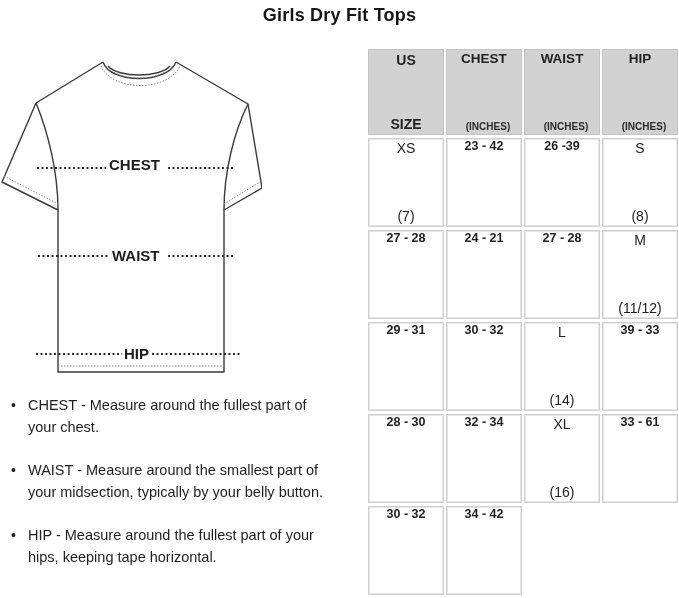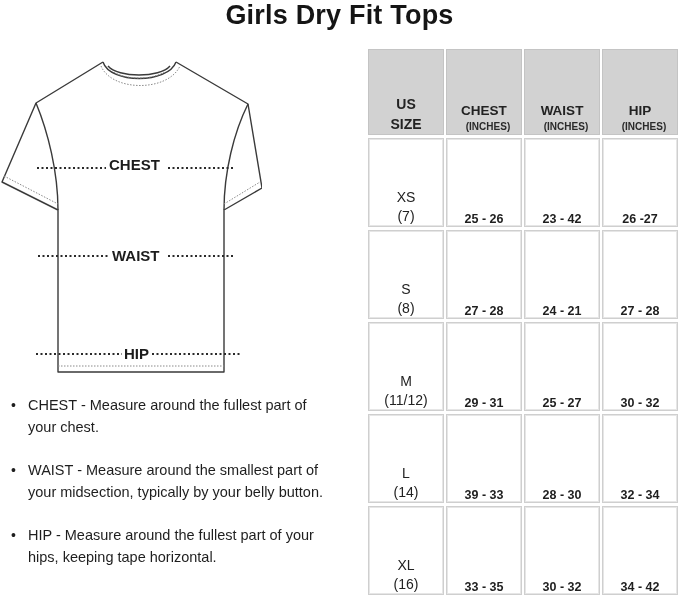"Girls Dry Fit Tops" .title { font-size: 27px -> 18px }
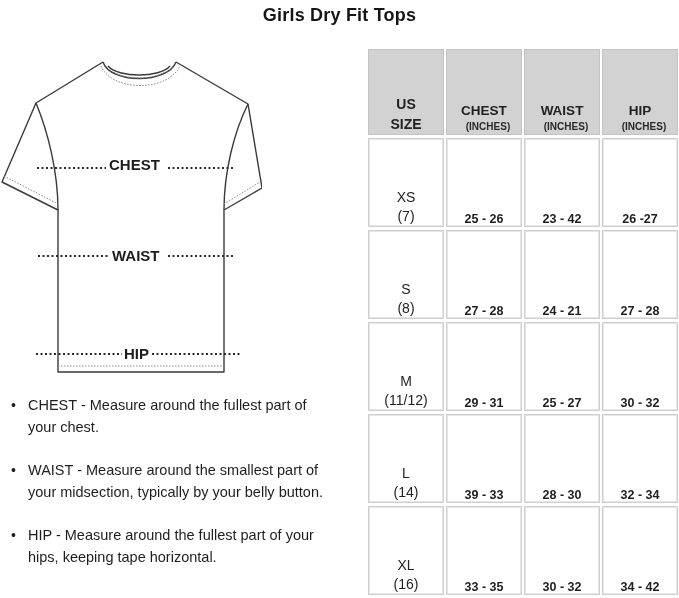"US" .cell { justify-content: flex-end -> space-between }
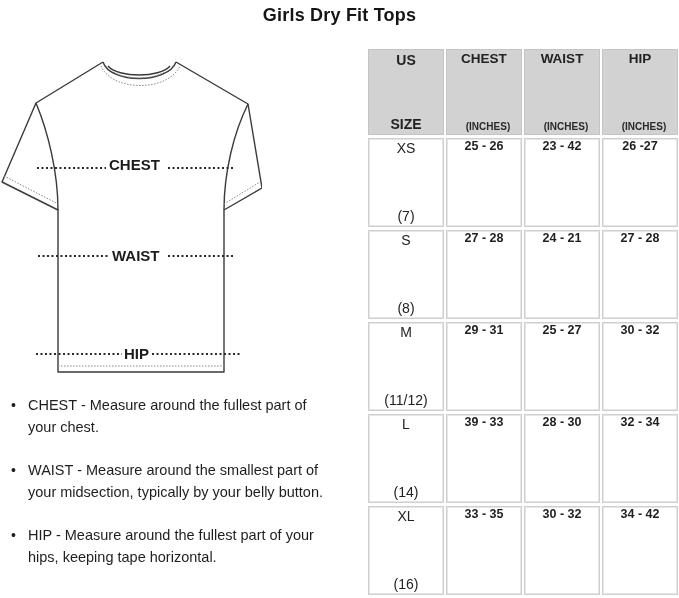"25 - 26" div.cell { html: <div> <span>25 - 26</span> </div> -> none }
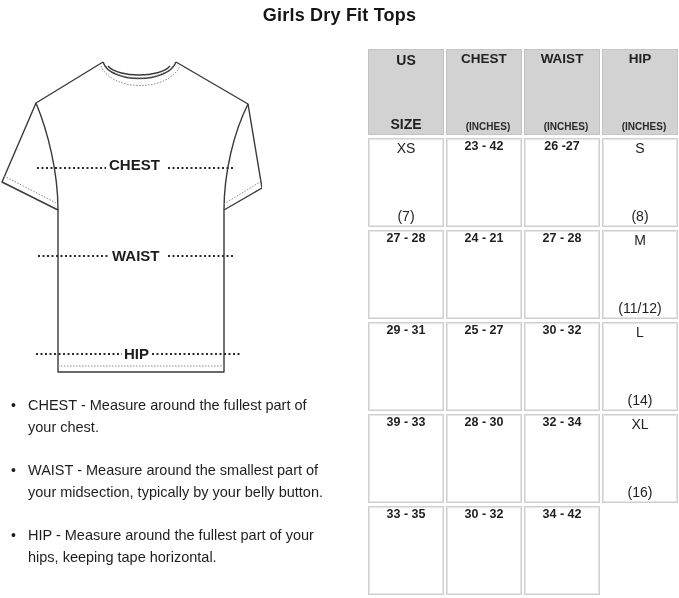"26 -27" span.val { text: -27 -> -39 }
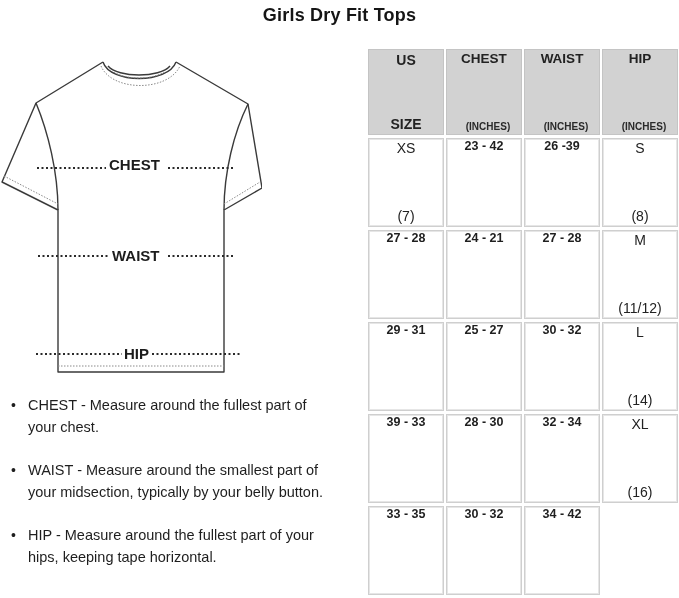"25 - 27" div.cell { html: <div> <span>25 - 27</span> </div> -> none }
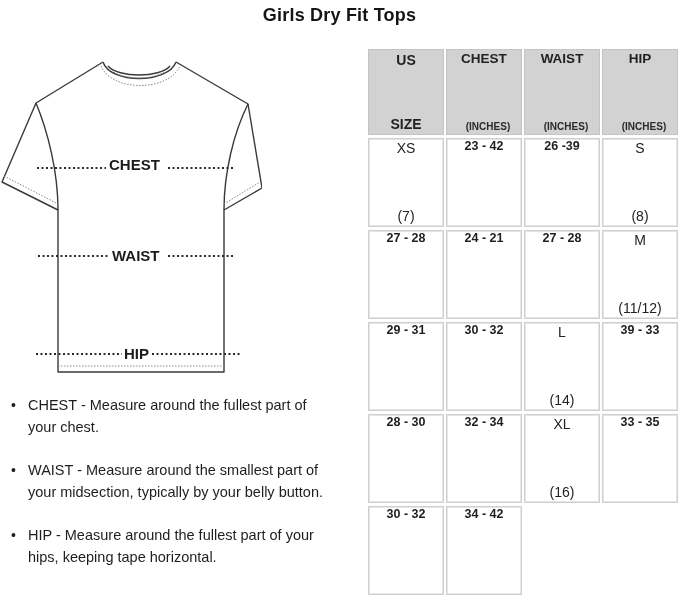"33 - 35" span.val { text: 35 -> 61 }
